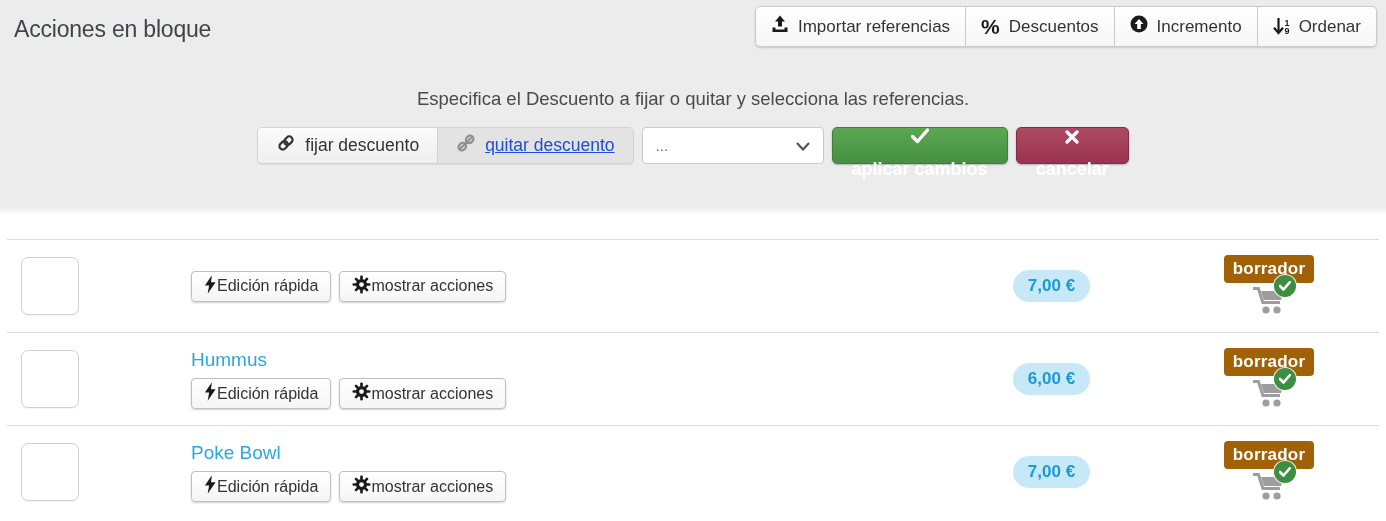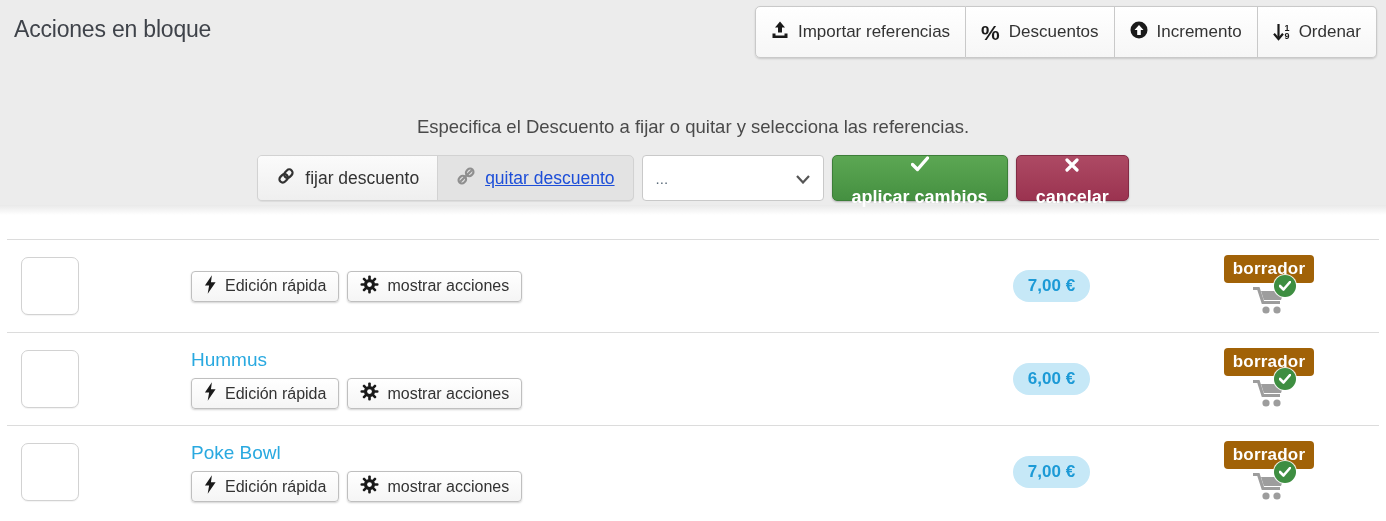"Importar referencias" .tbtn { height: 52px -> 41px }
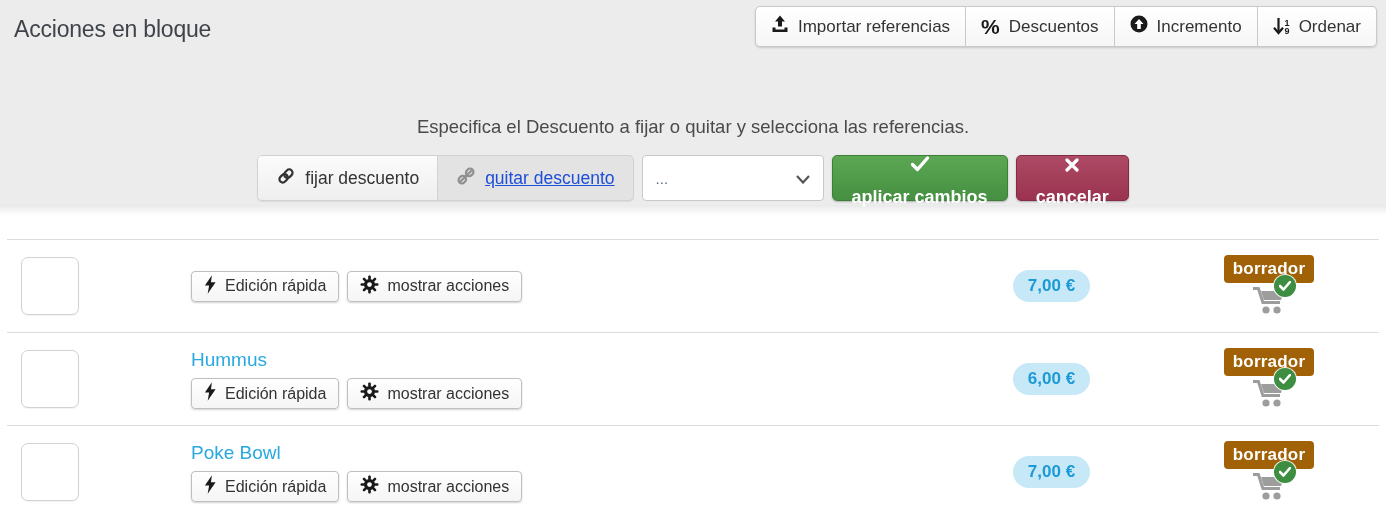"Especifica el Descuento a fijar" .instructions { padding-top: 113px -> 85px }
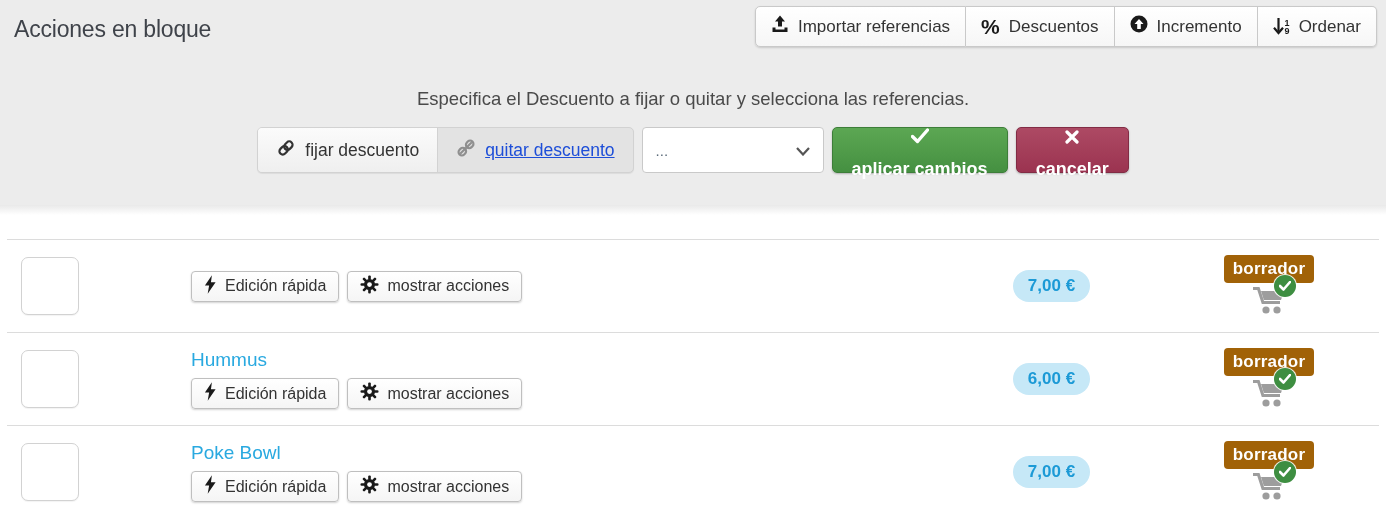"fijar descuento" .controls { height: 46px -> 37px }
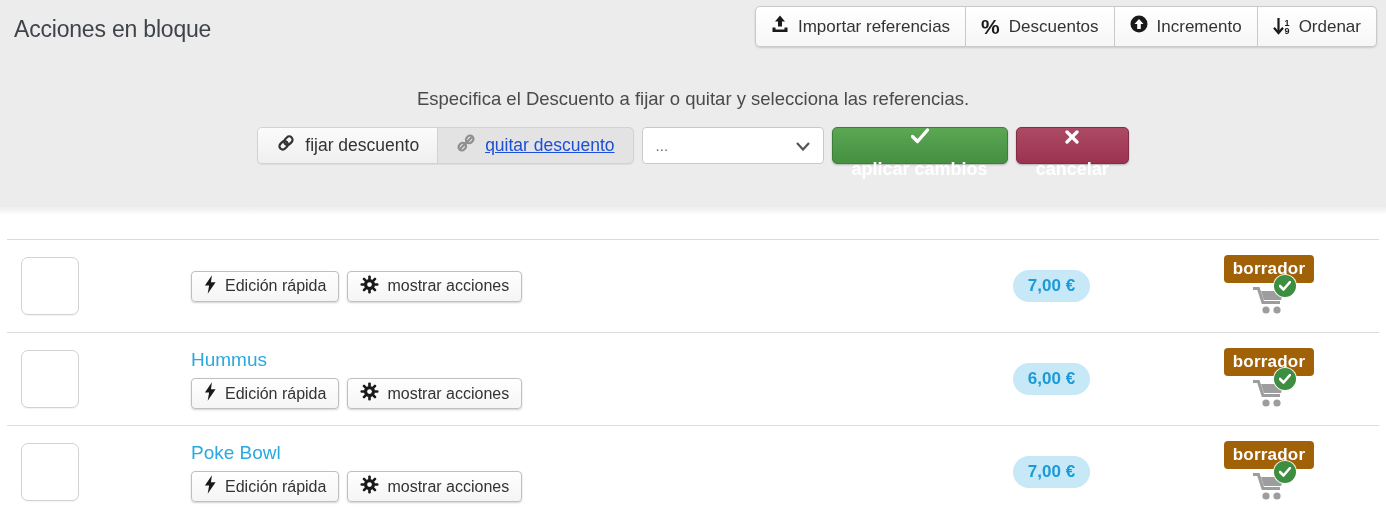"Edición rápida" .abtn { gap: 8px -> none }
